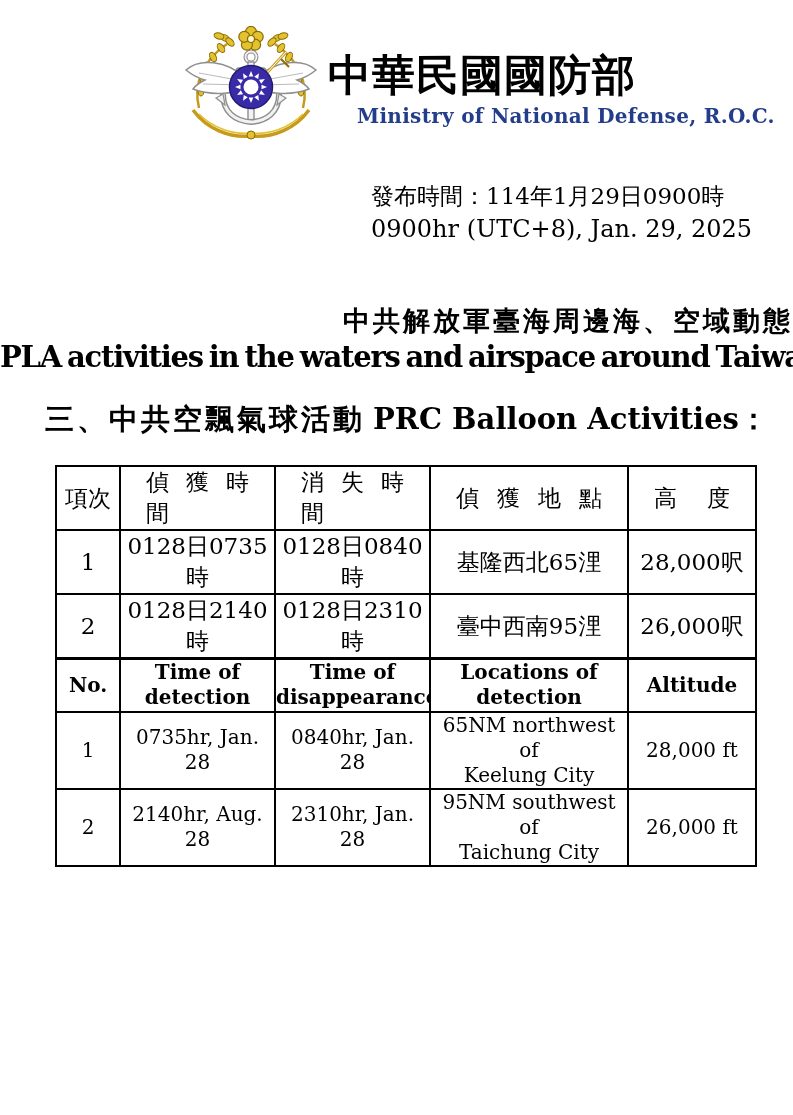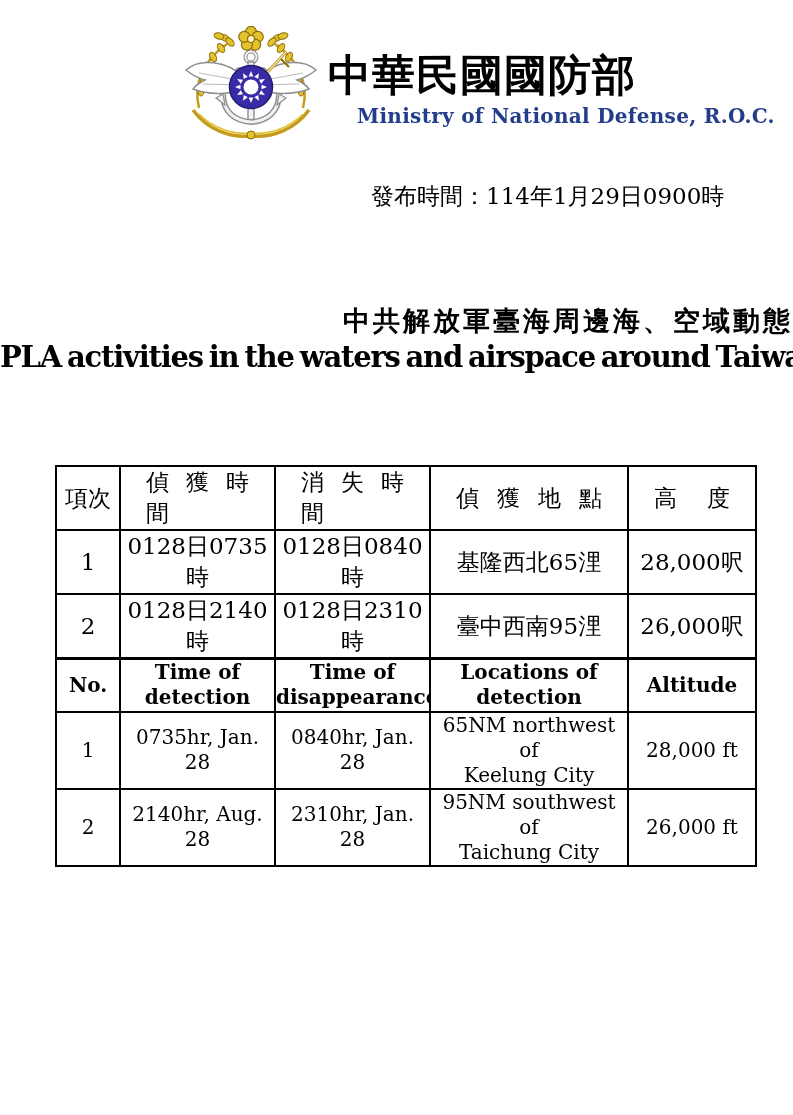"0900hr (UTC+8), Jan. 29, 2025" div.release-en { html: none -> <div>0900hr (UTC+8), Jan. 29, 2025</div> }
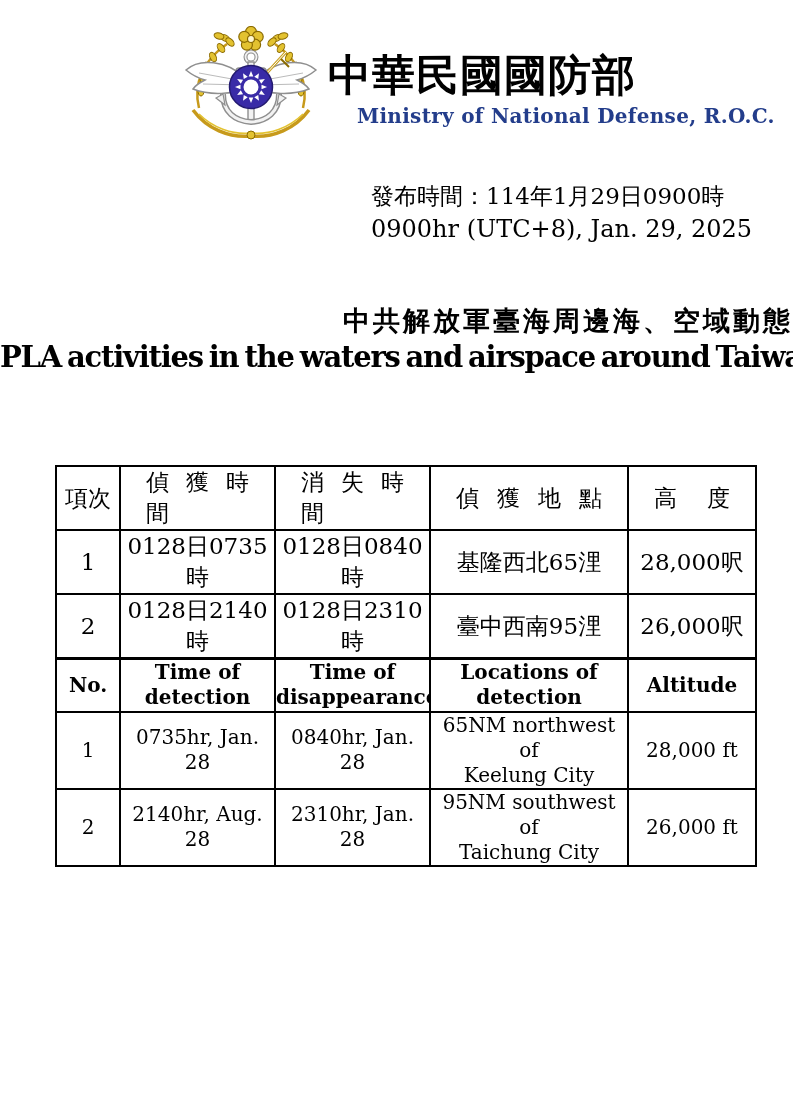"三、中共空飄氣球活動 PRC Balloon Activities：" div.section-heading { html: none -> <div> <span>三、中共空飄氣球活動</span><span>PRC Balloon Activities</span><span>：</span> </div> }
